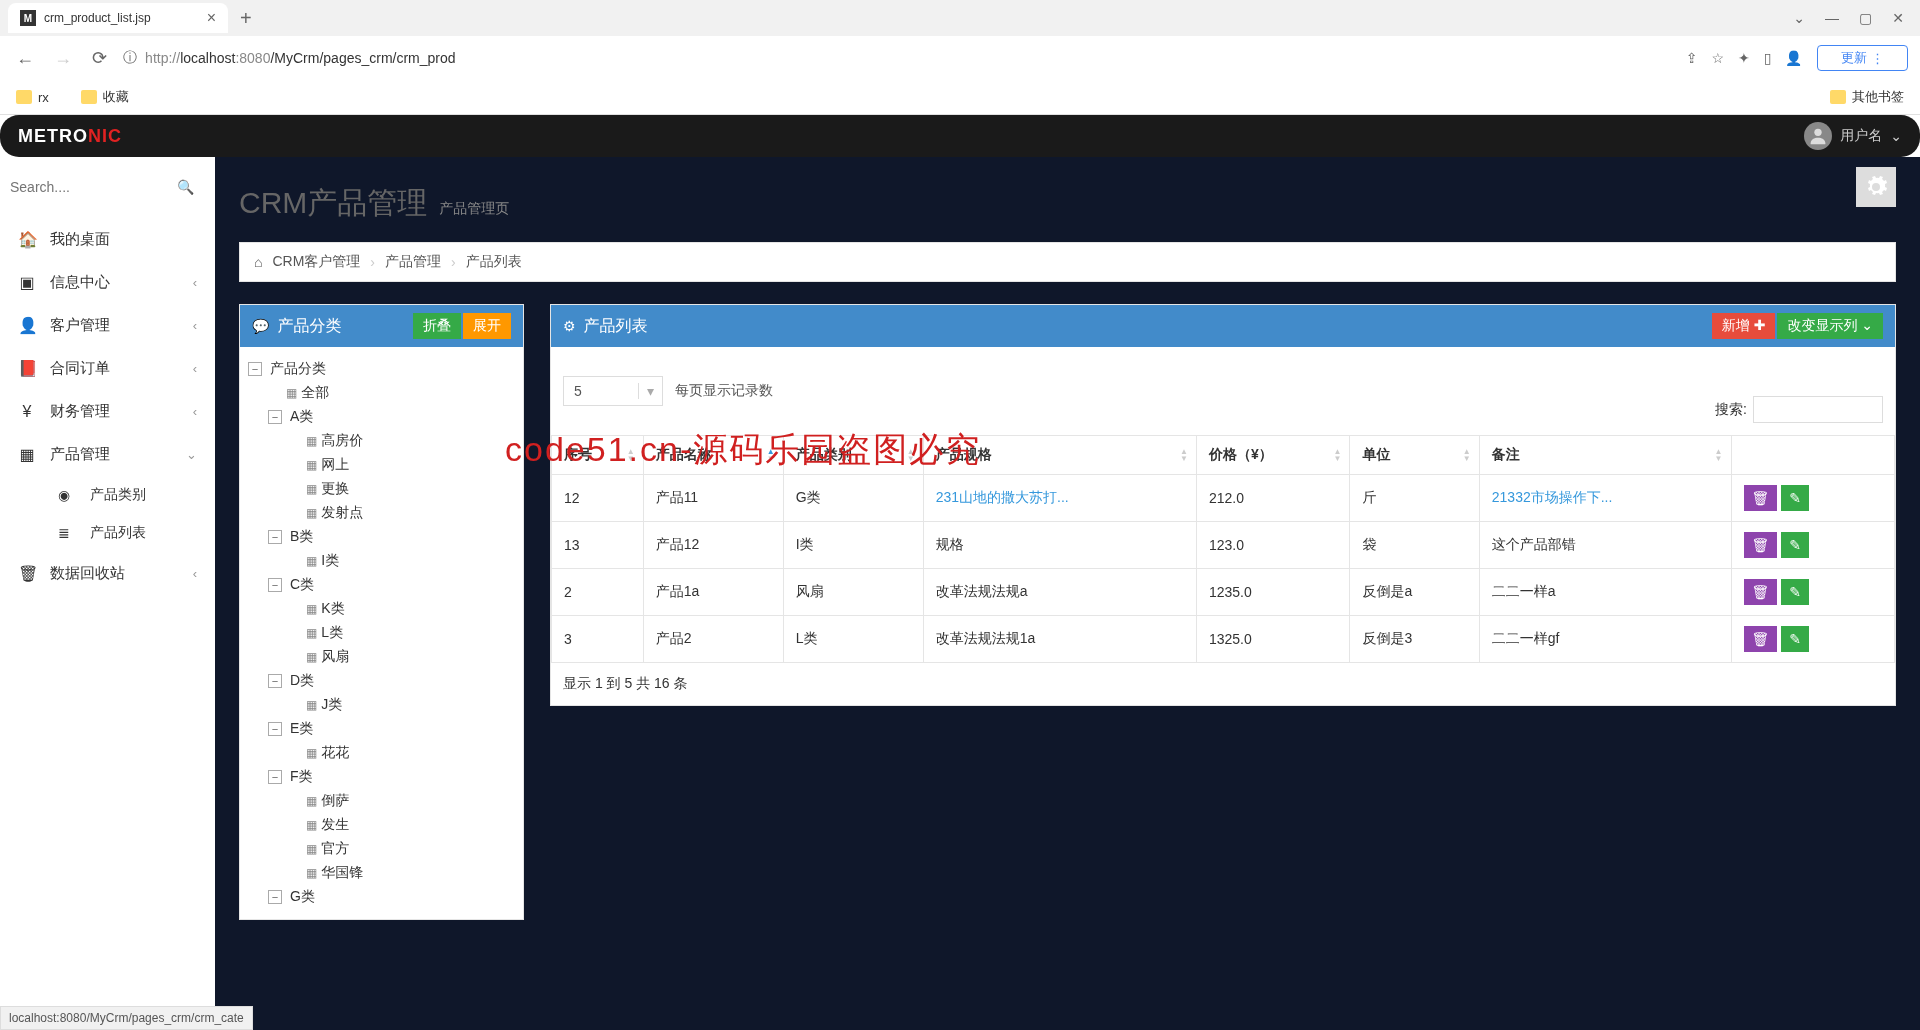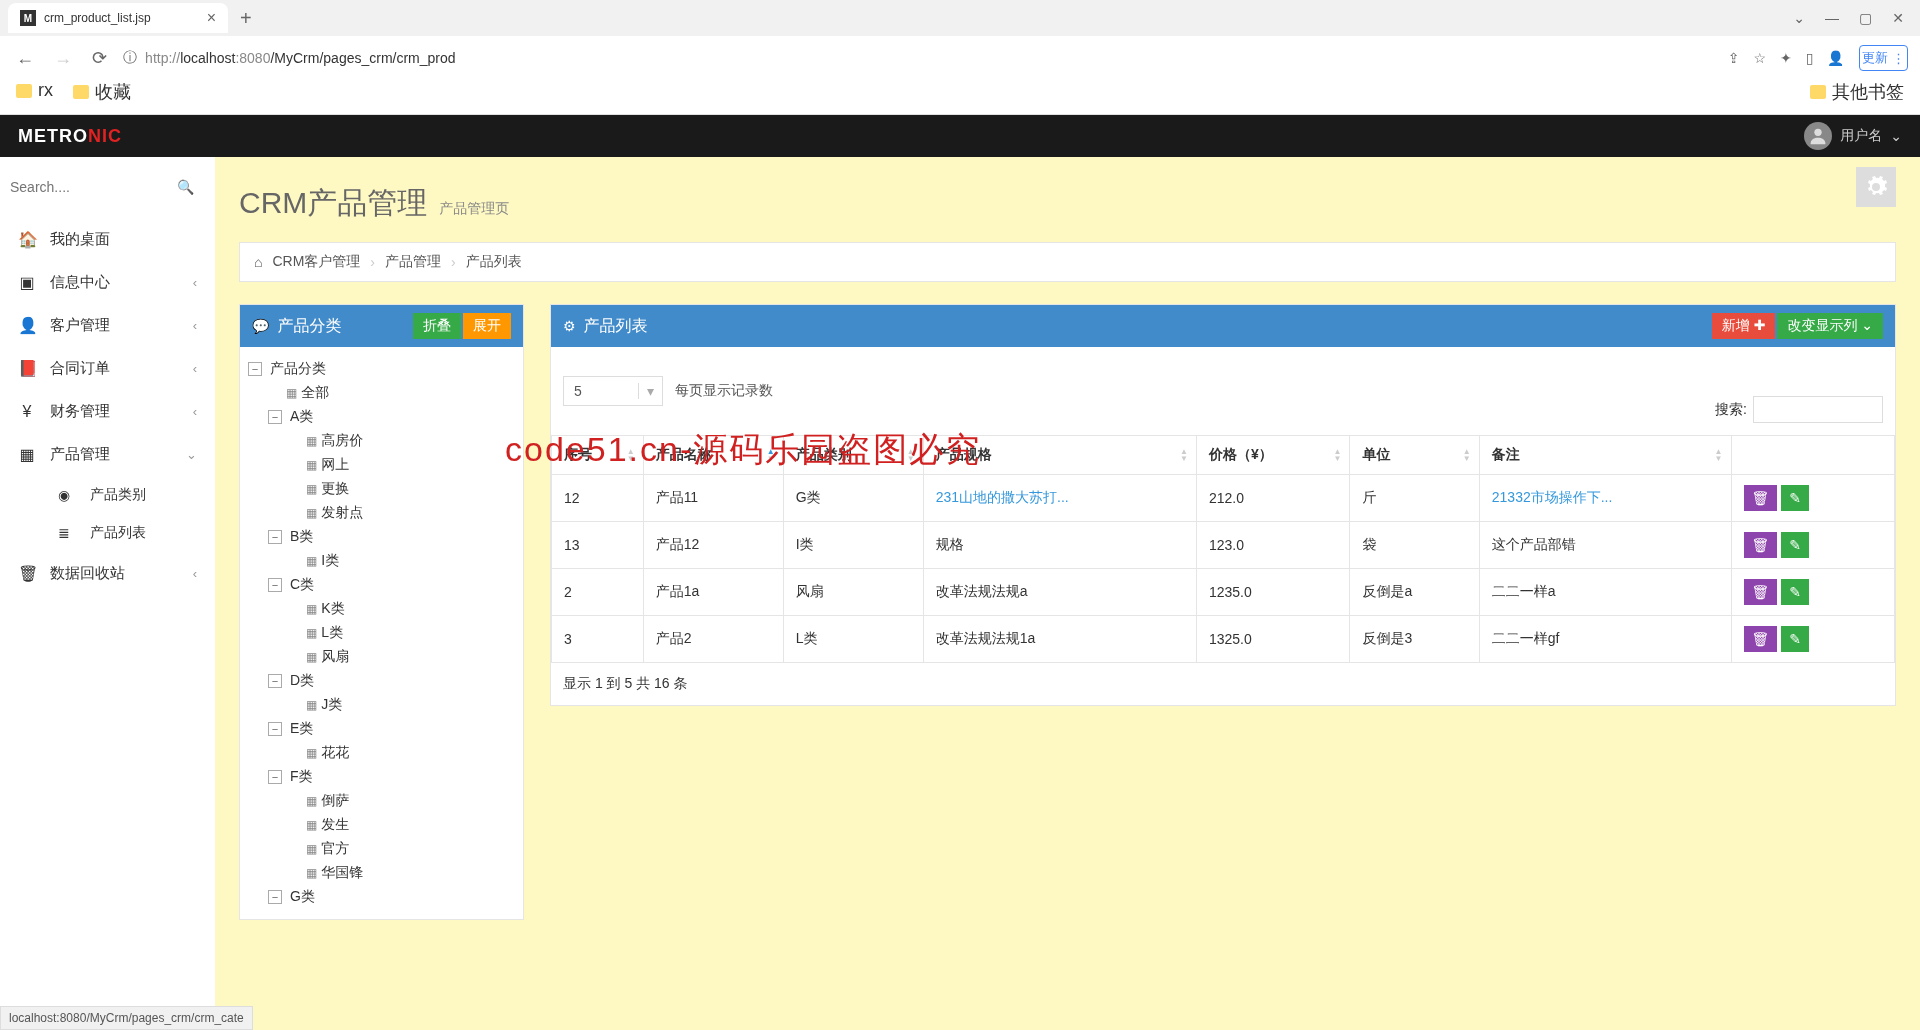"更新" .update-btn { padding: 3px 2px -> 3px 23px }
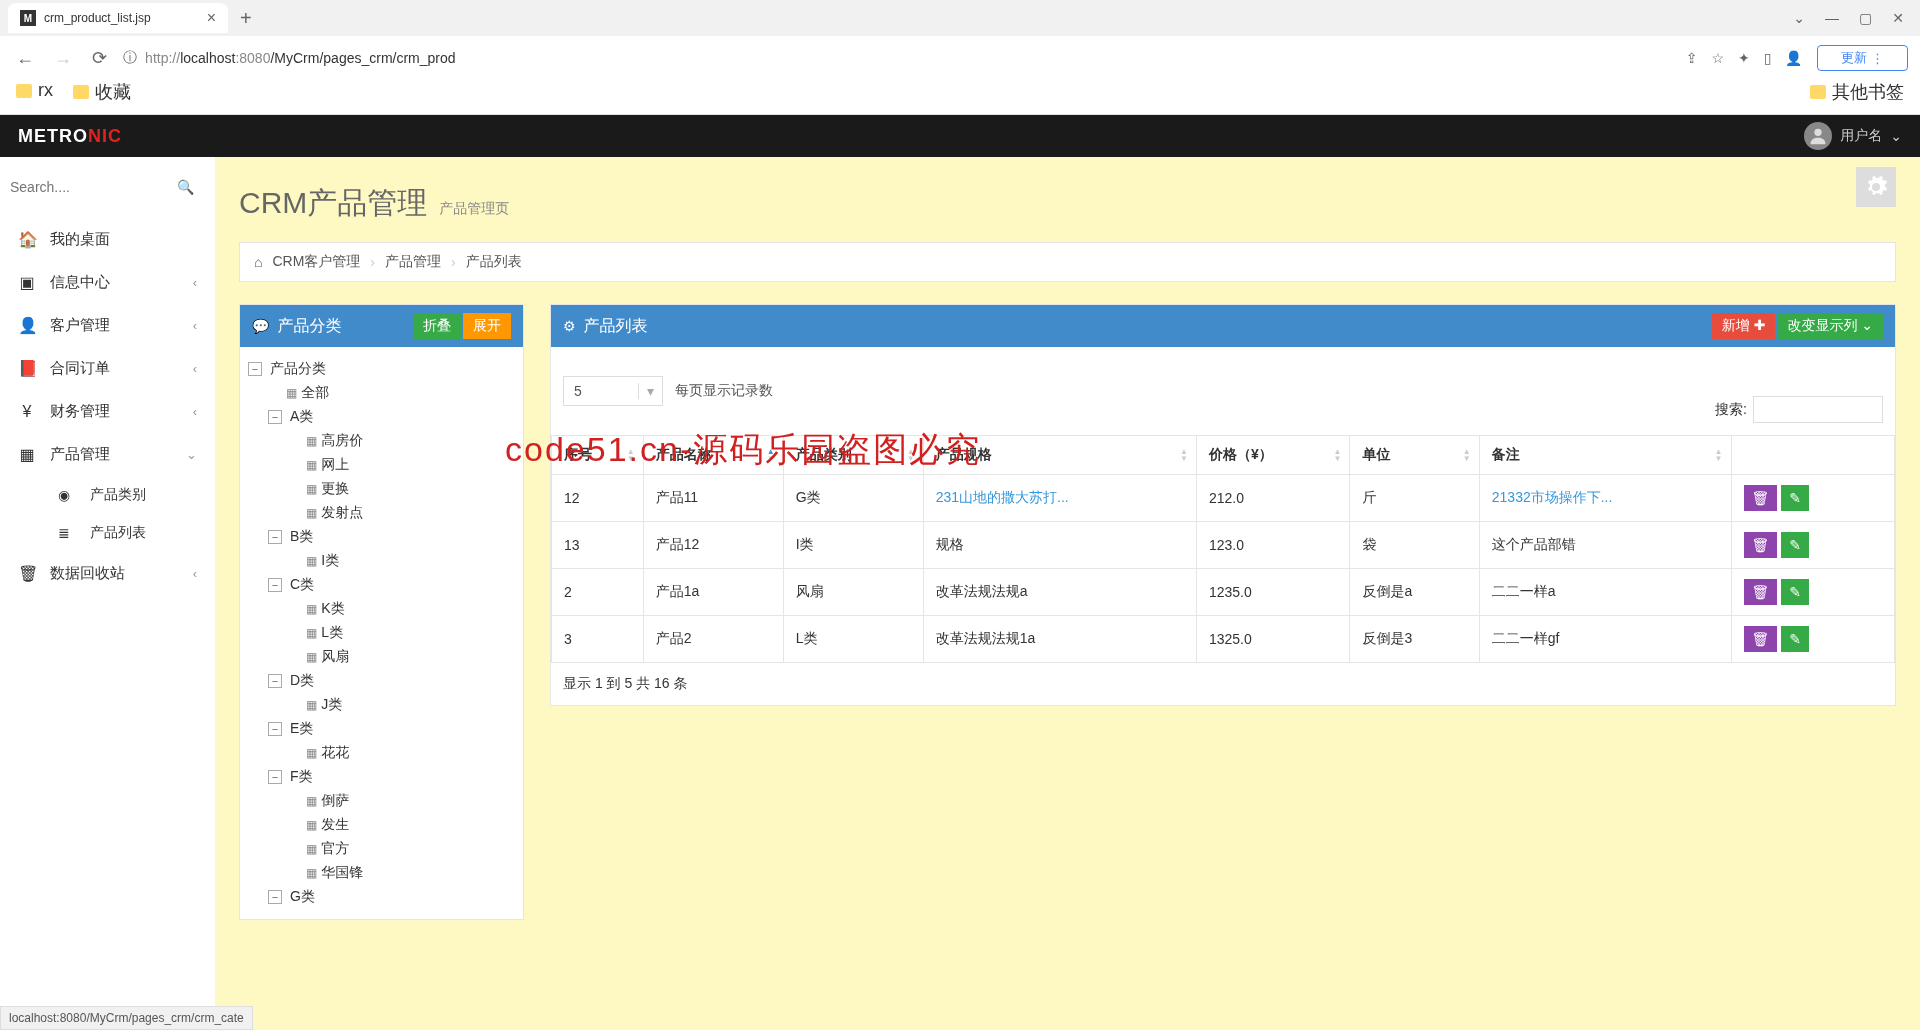"rx" .bookmark-bar { align-items: flex-start -> center; font-size: 18px -> 13px; gap: 20px -> 32px }
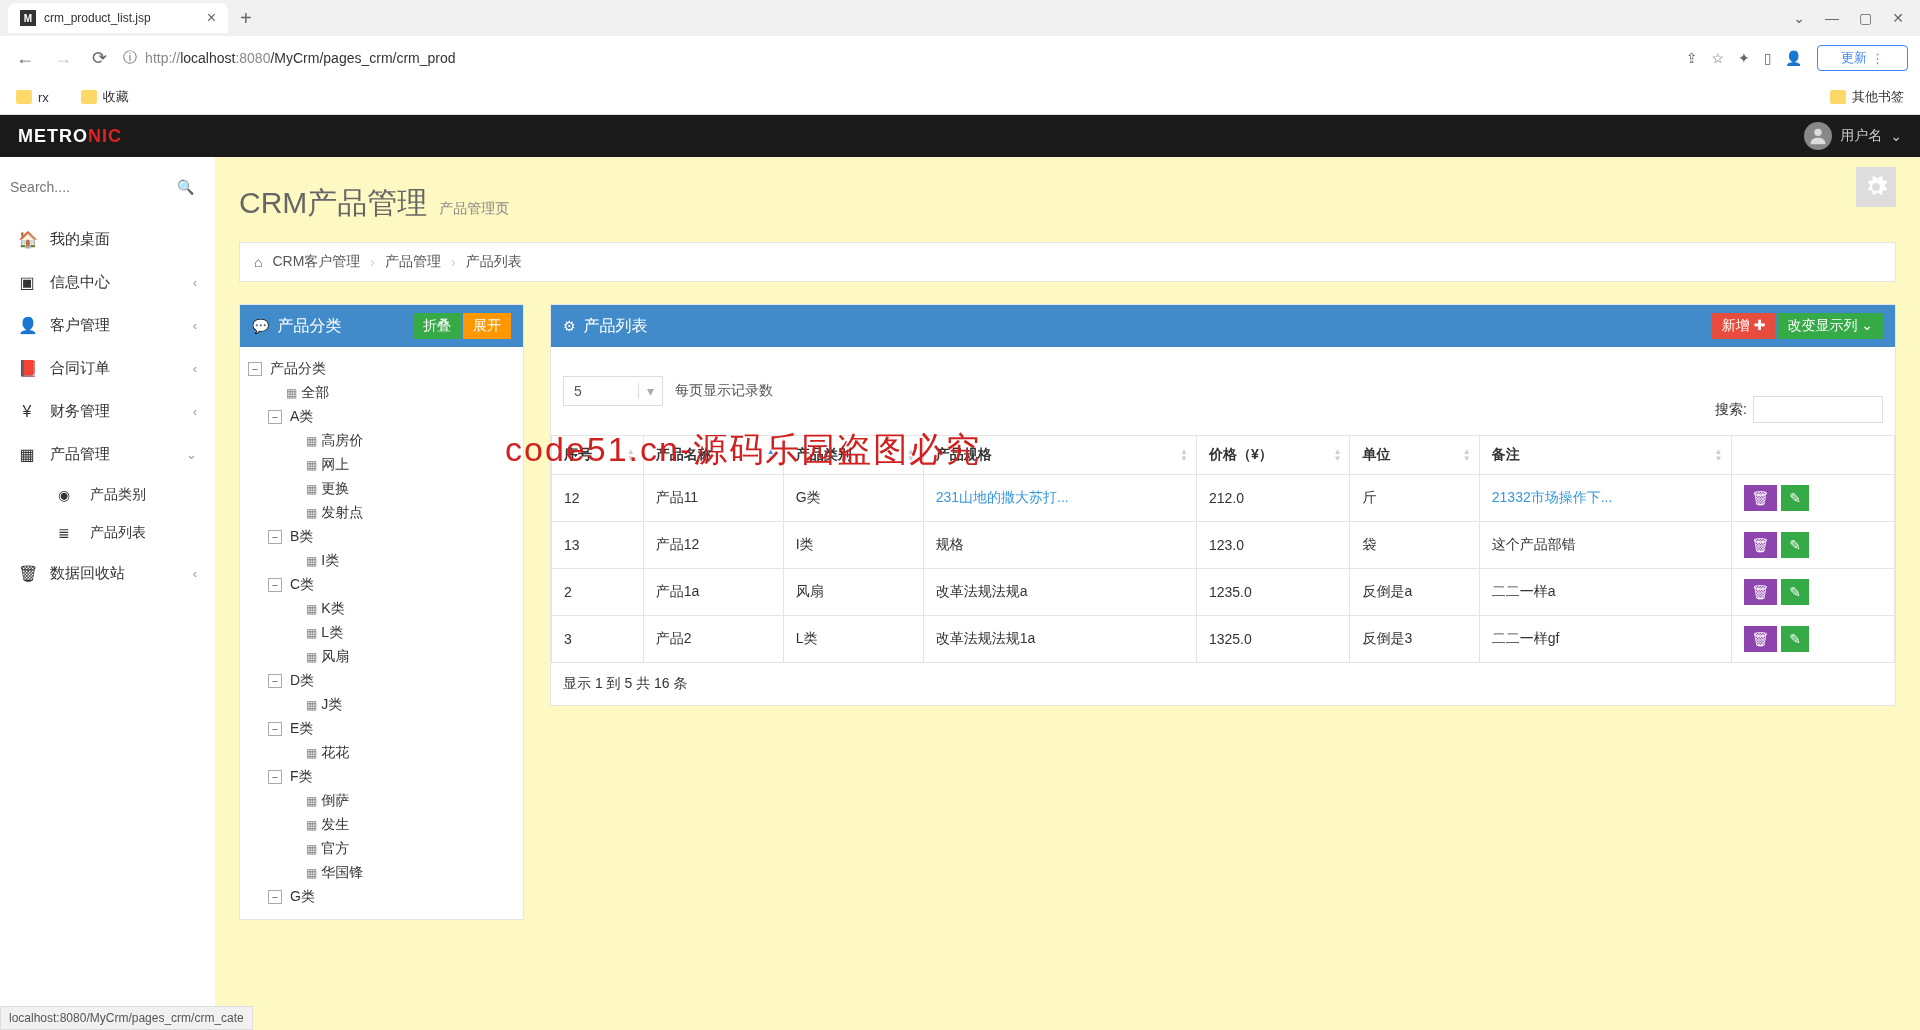"METRONIC" .app-header { border-radius: none -> 19px }
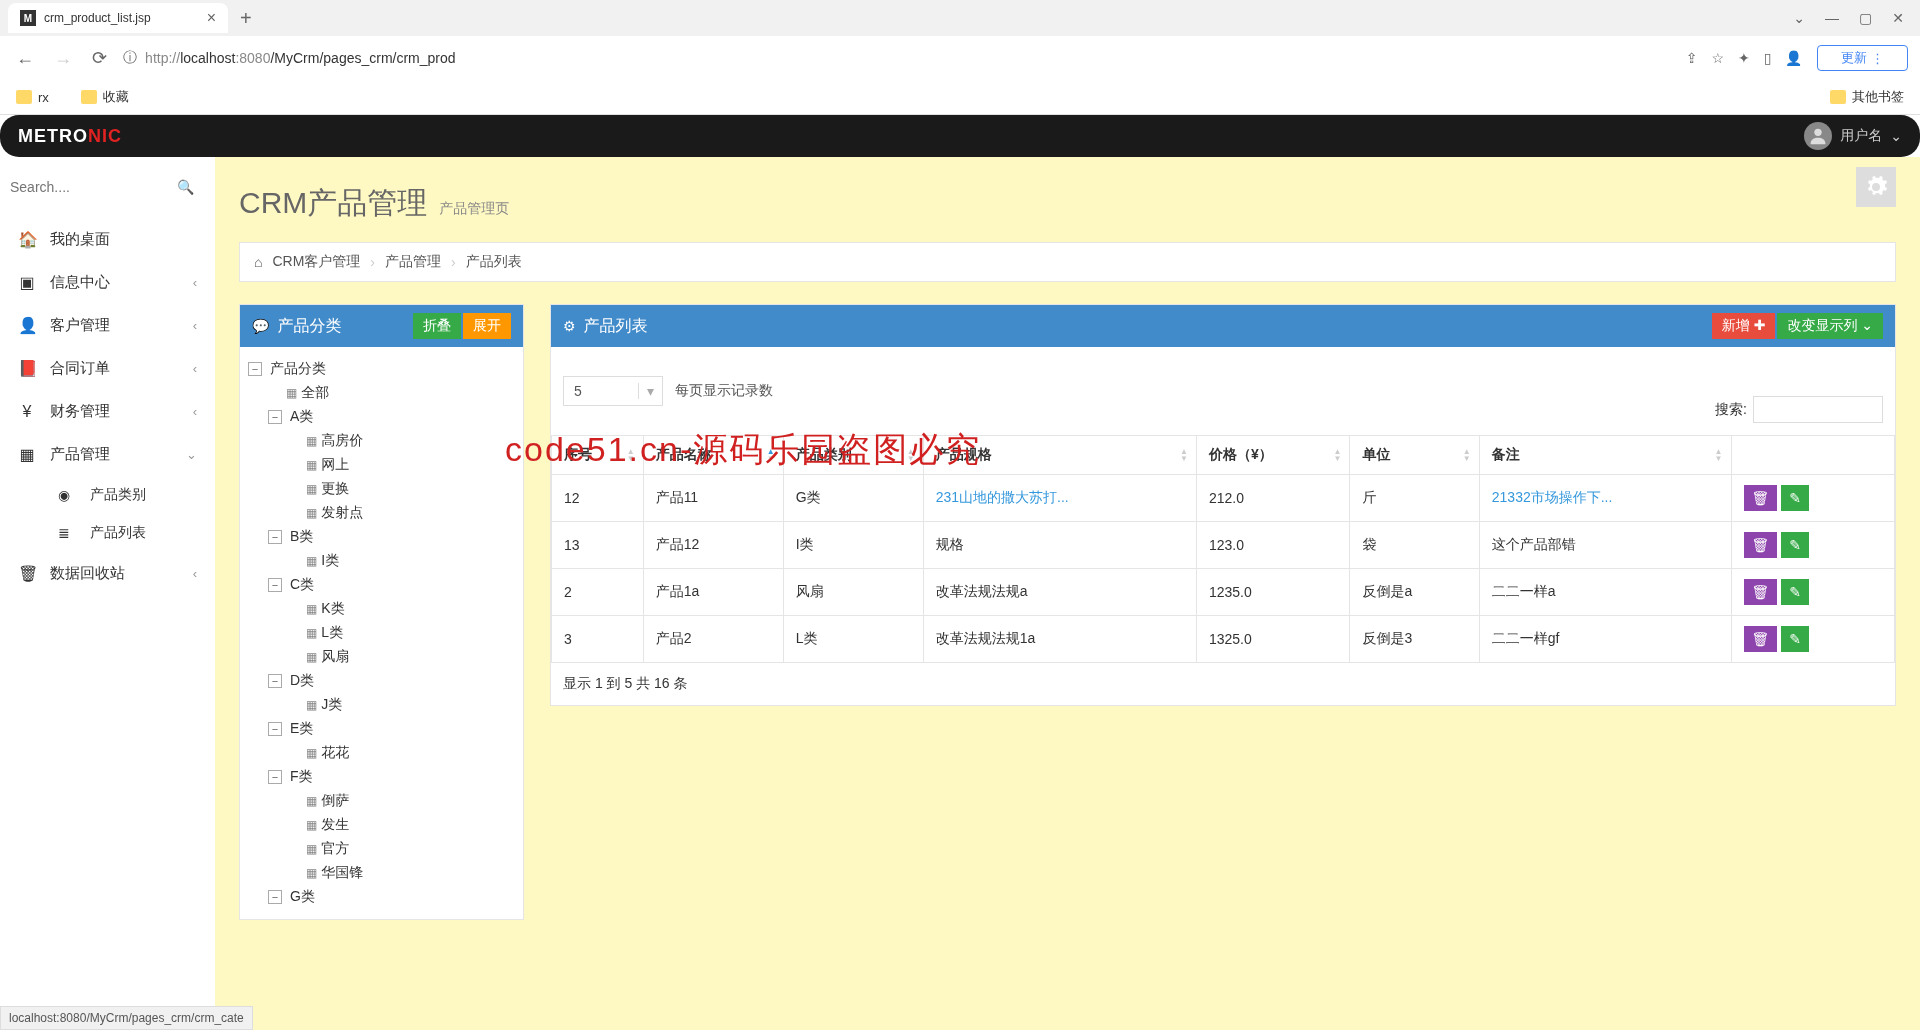"CRM产品管理" .content { background: #fef9c3 -> #0f172a }
